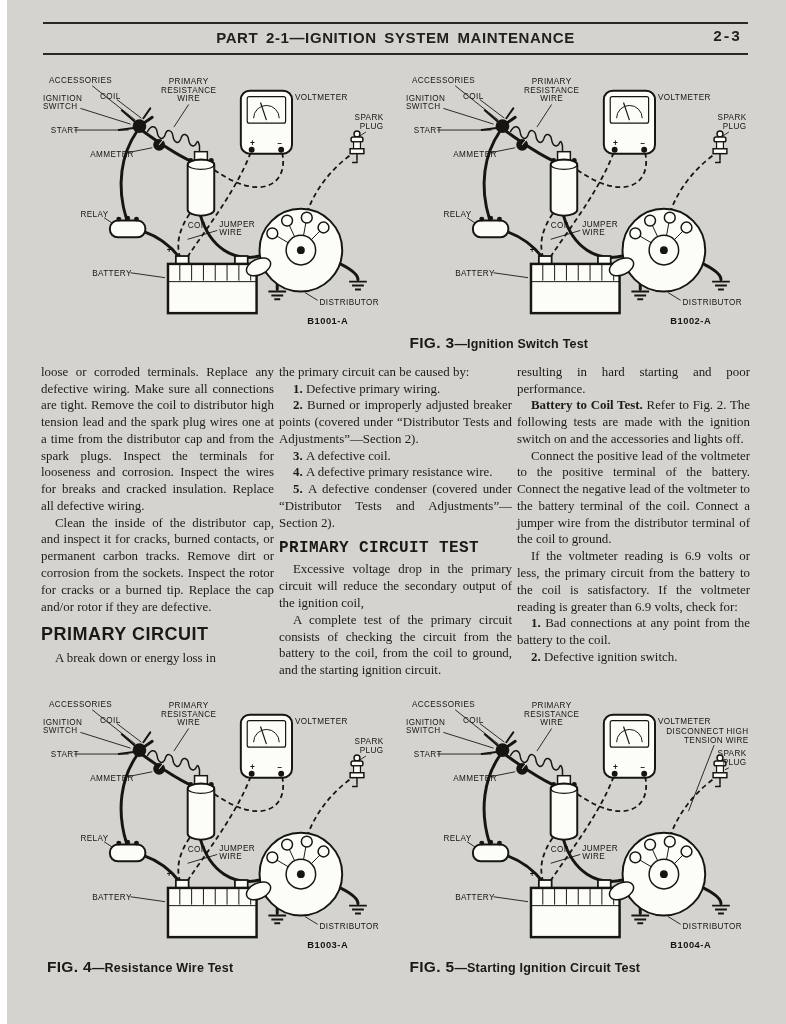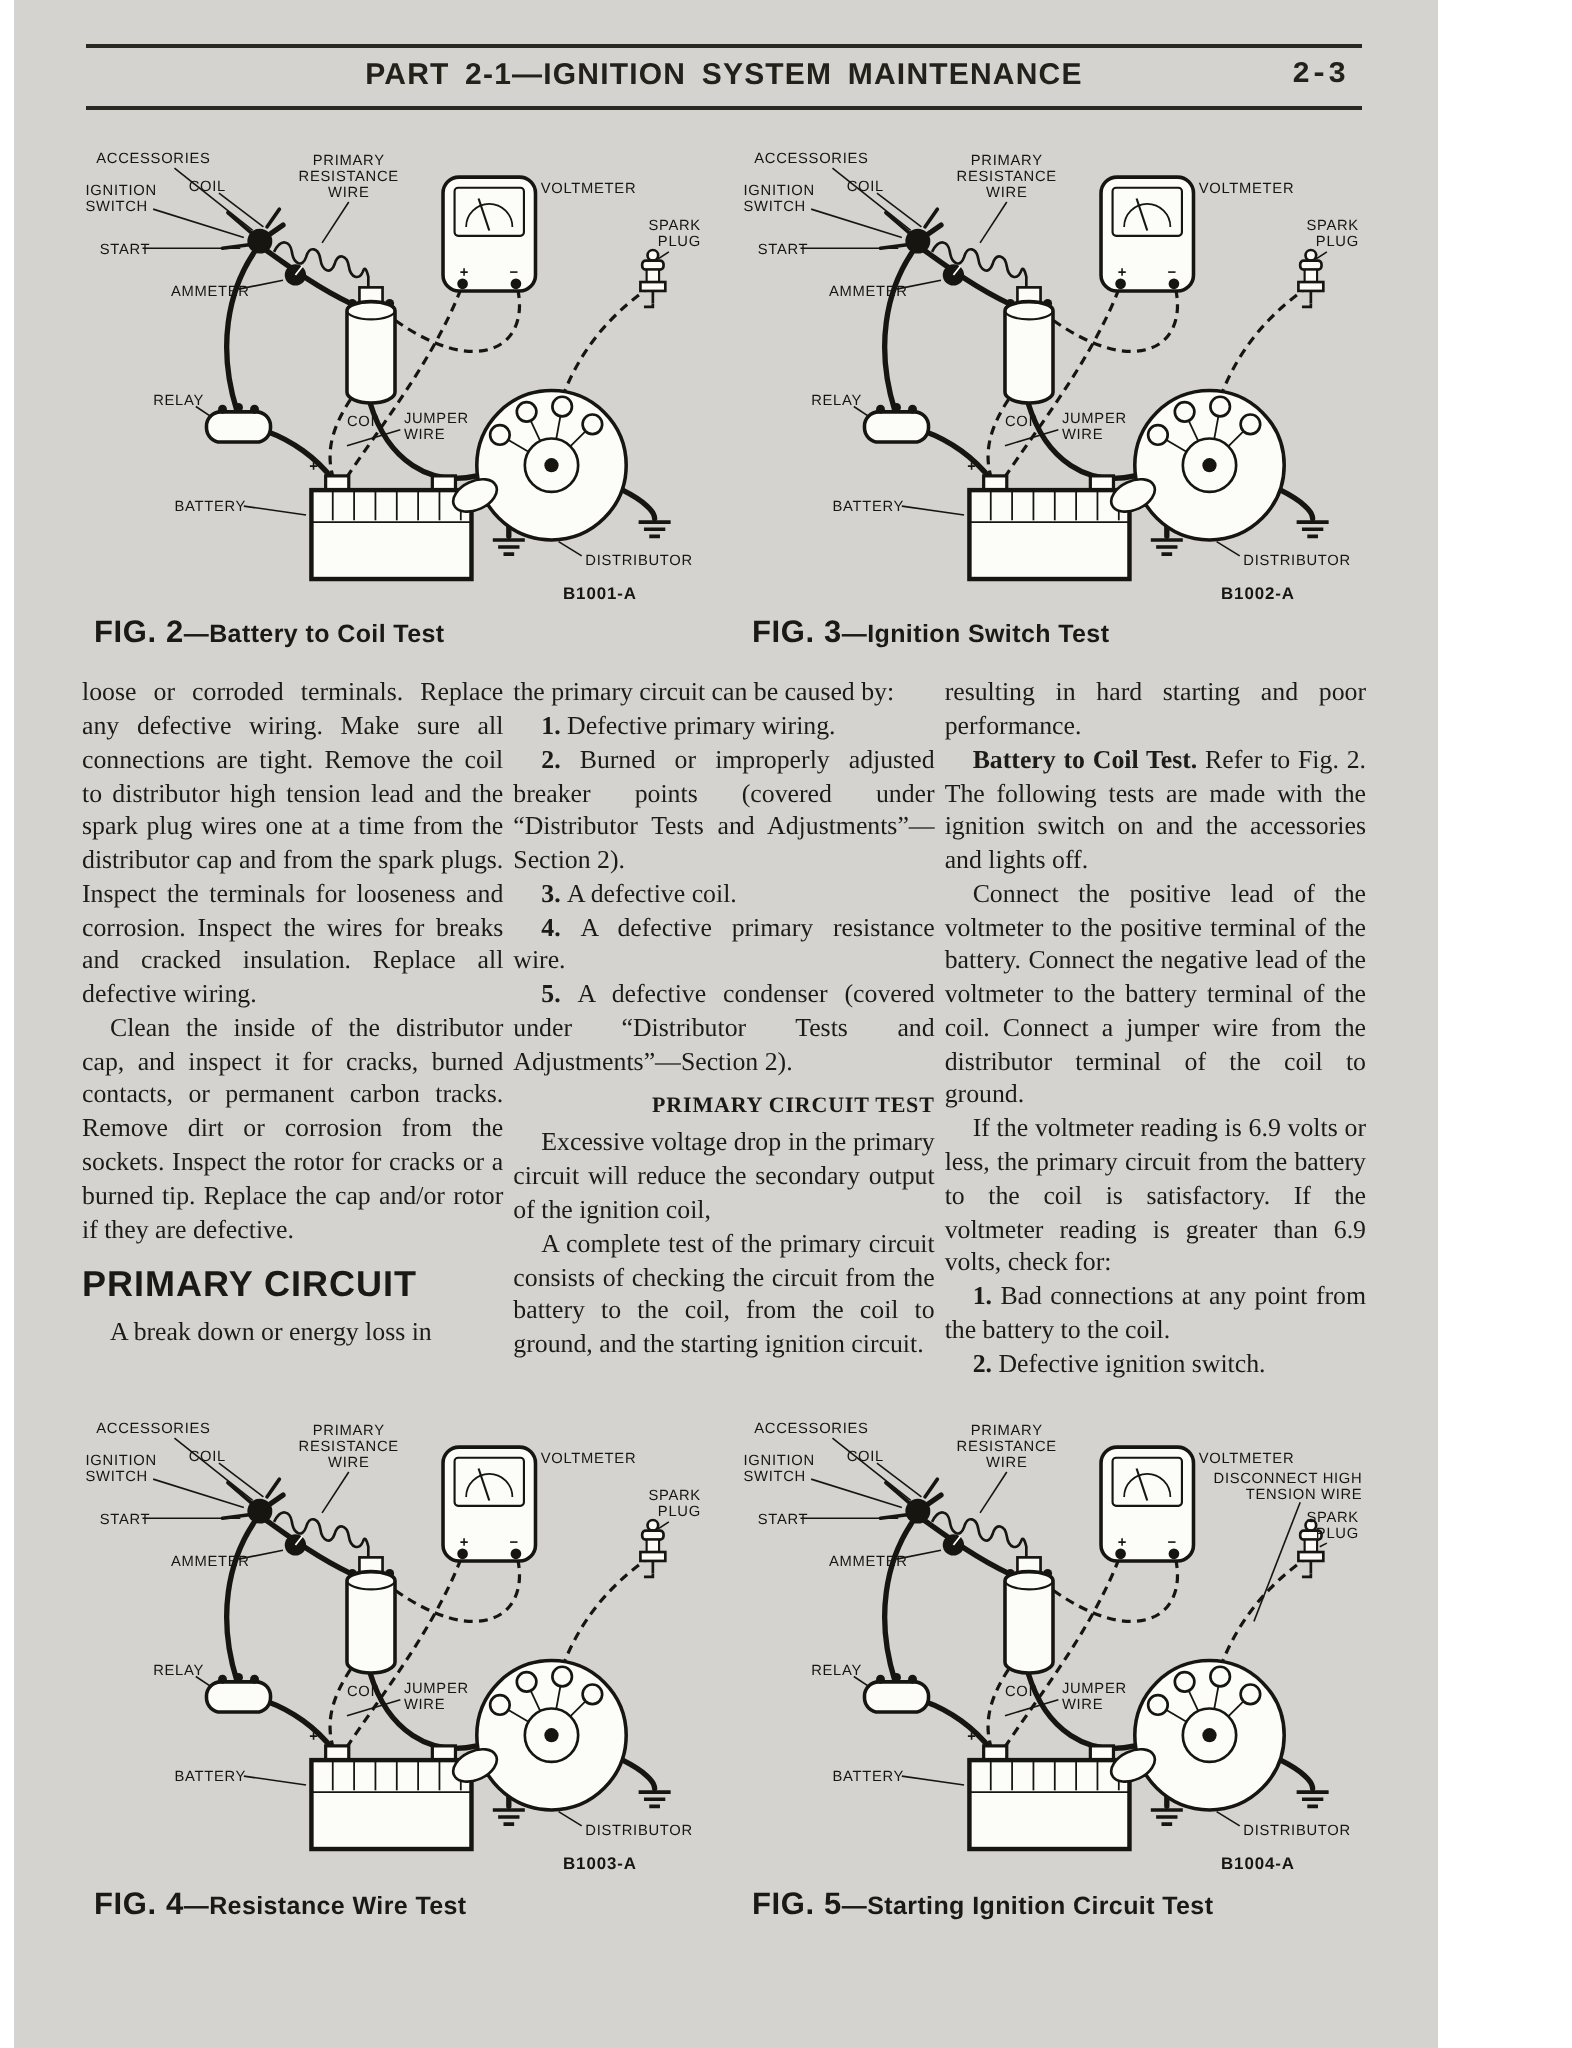"PART 2-1—IGNITION SYSTEM MAINTENANCE" .page { width: 712px -> 779px }
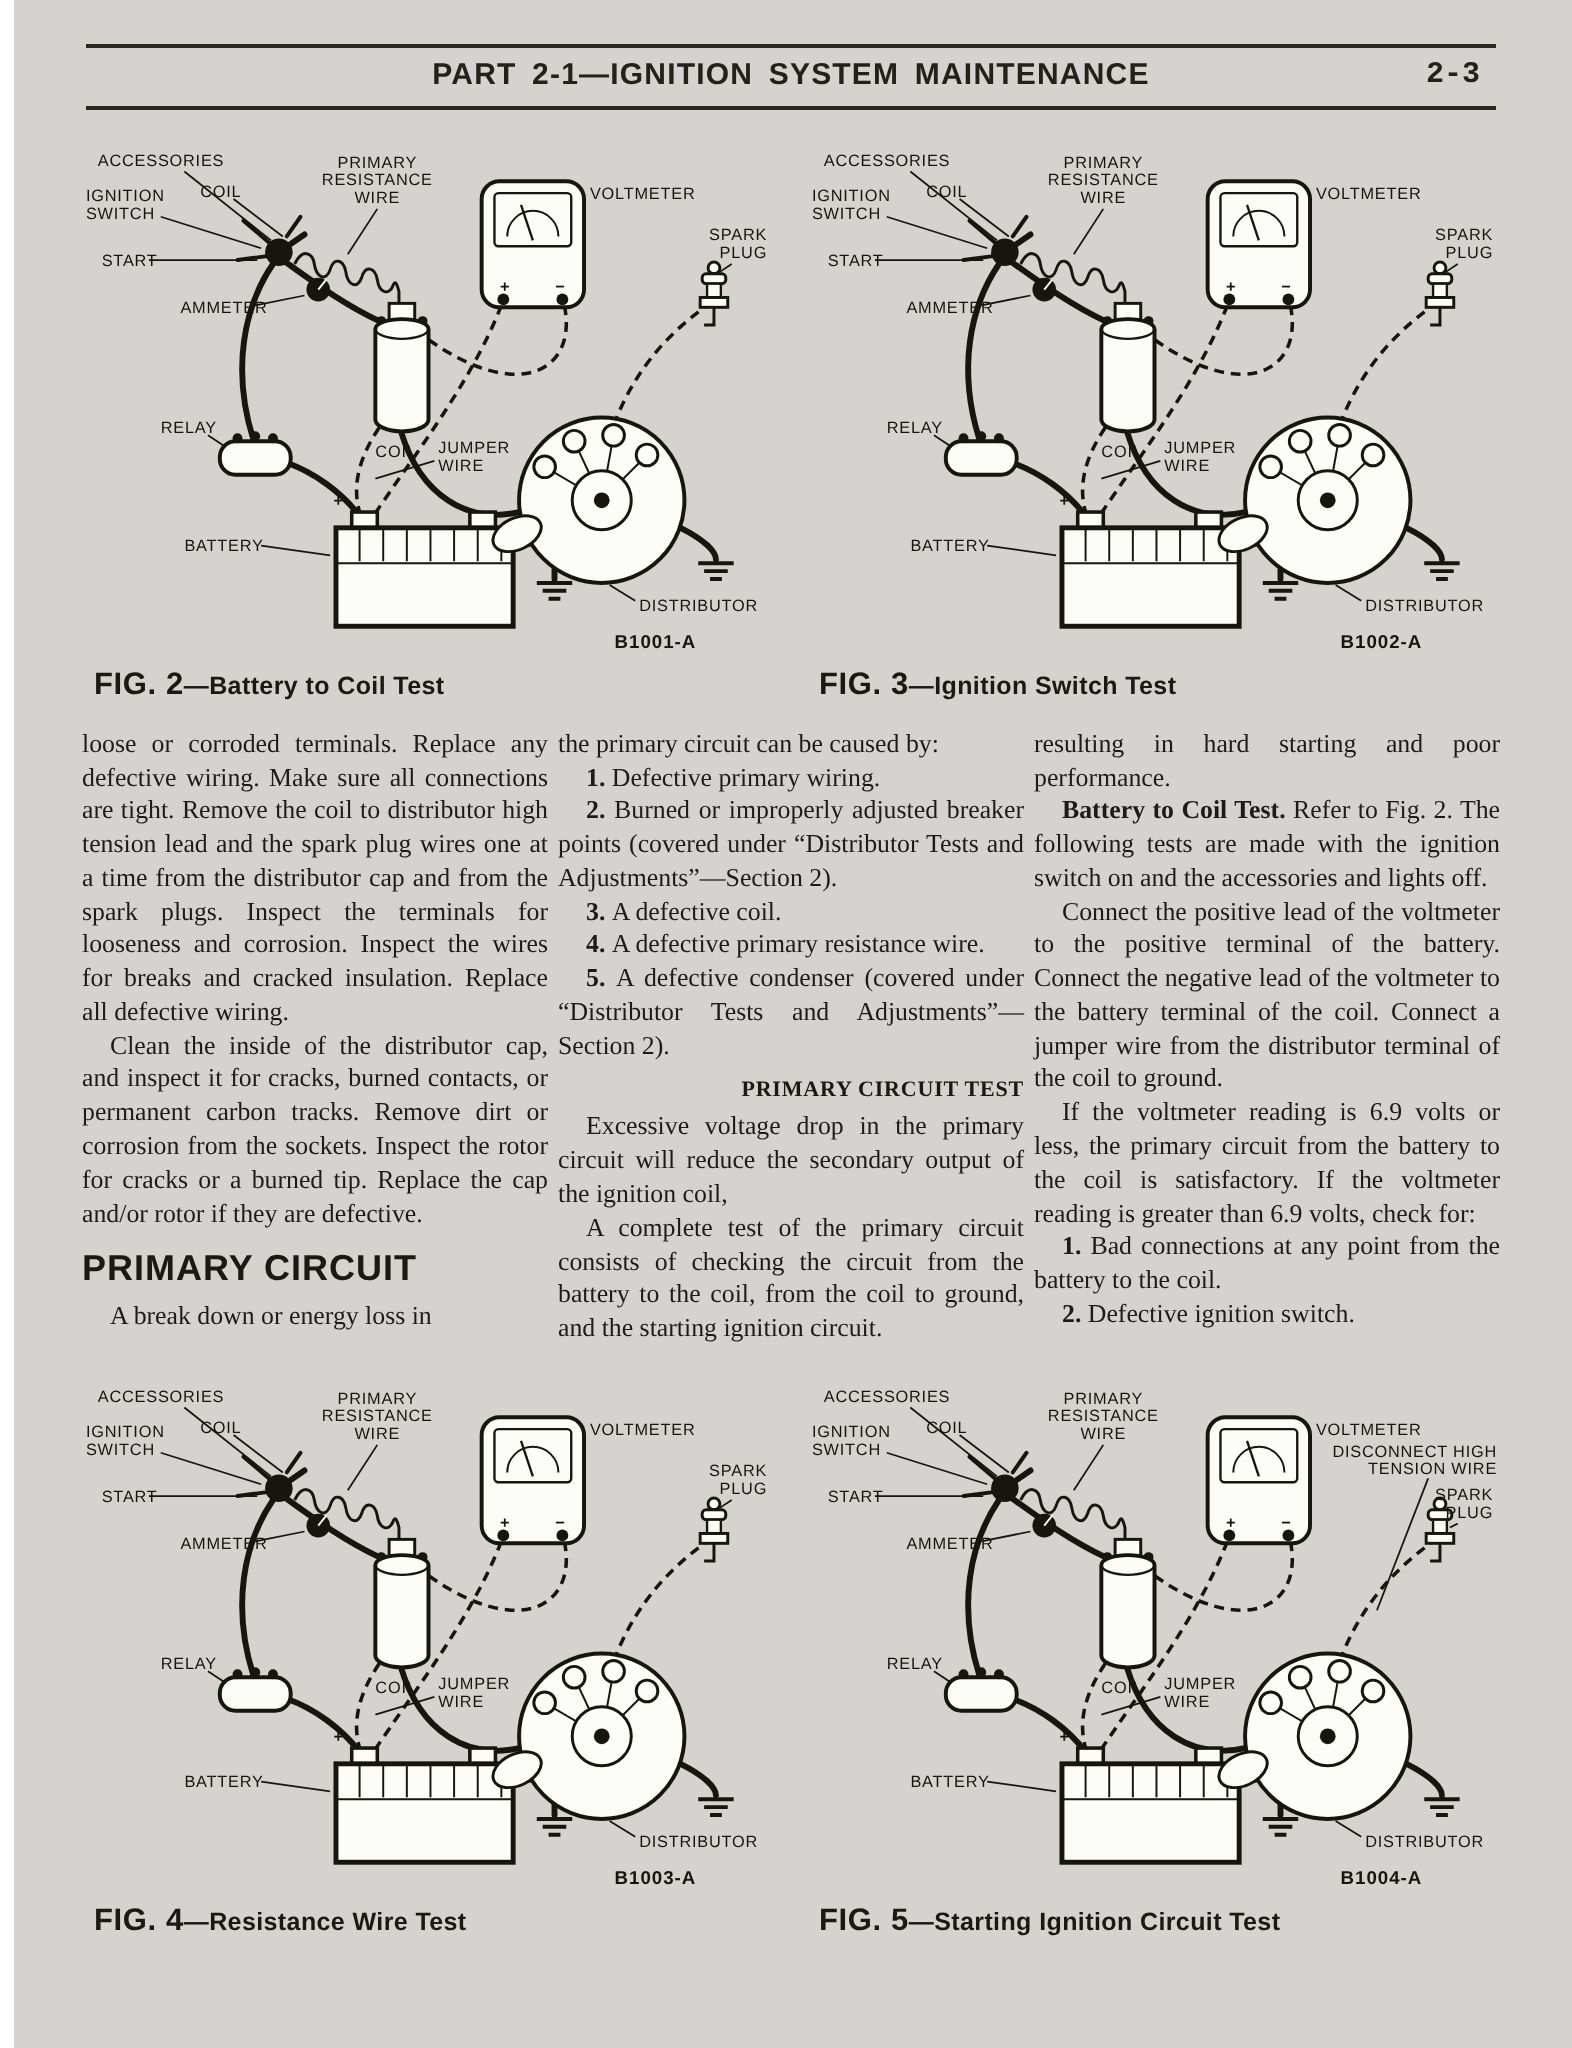"FIG. 2—Battery to Coil Test" figcaption.fig-caption { html: <figcaption><span>FIG. 2</span><span>—Battery to Coil Test</span></figcaption> -> none }
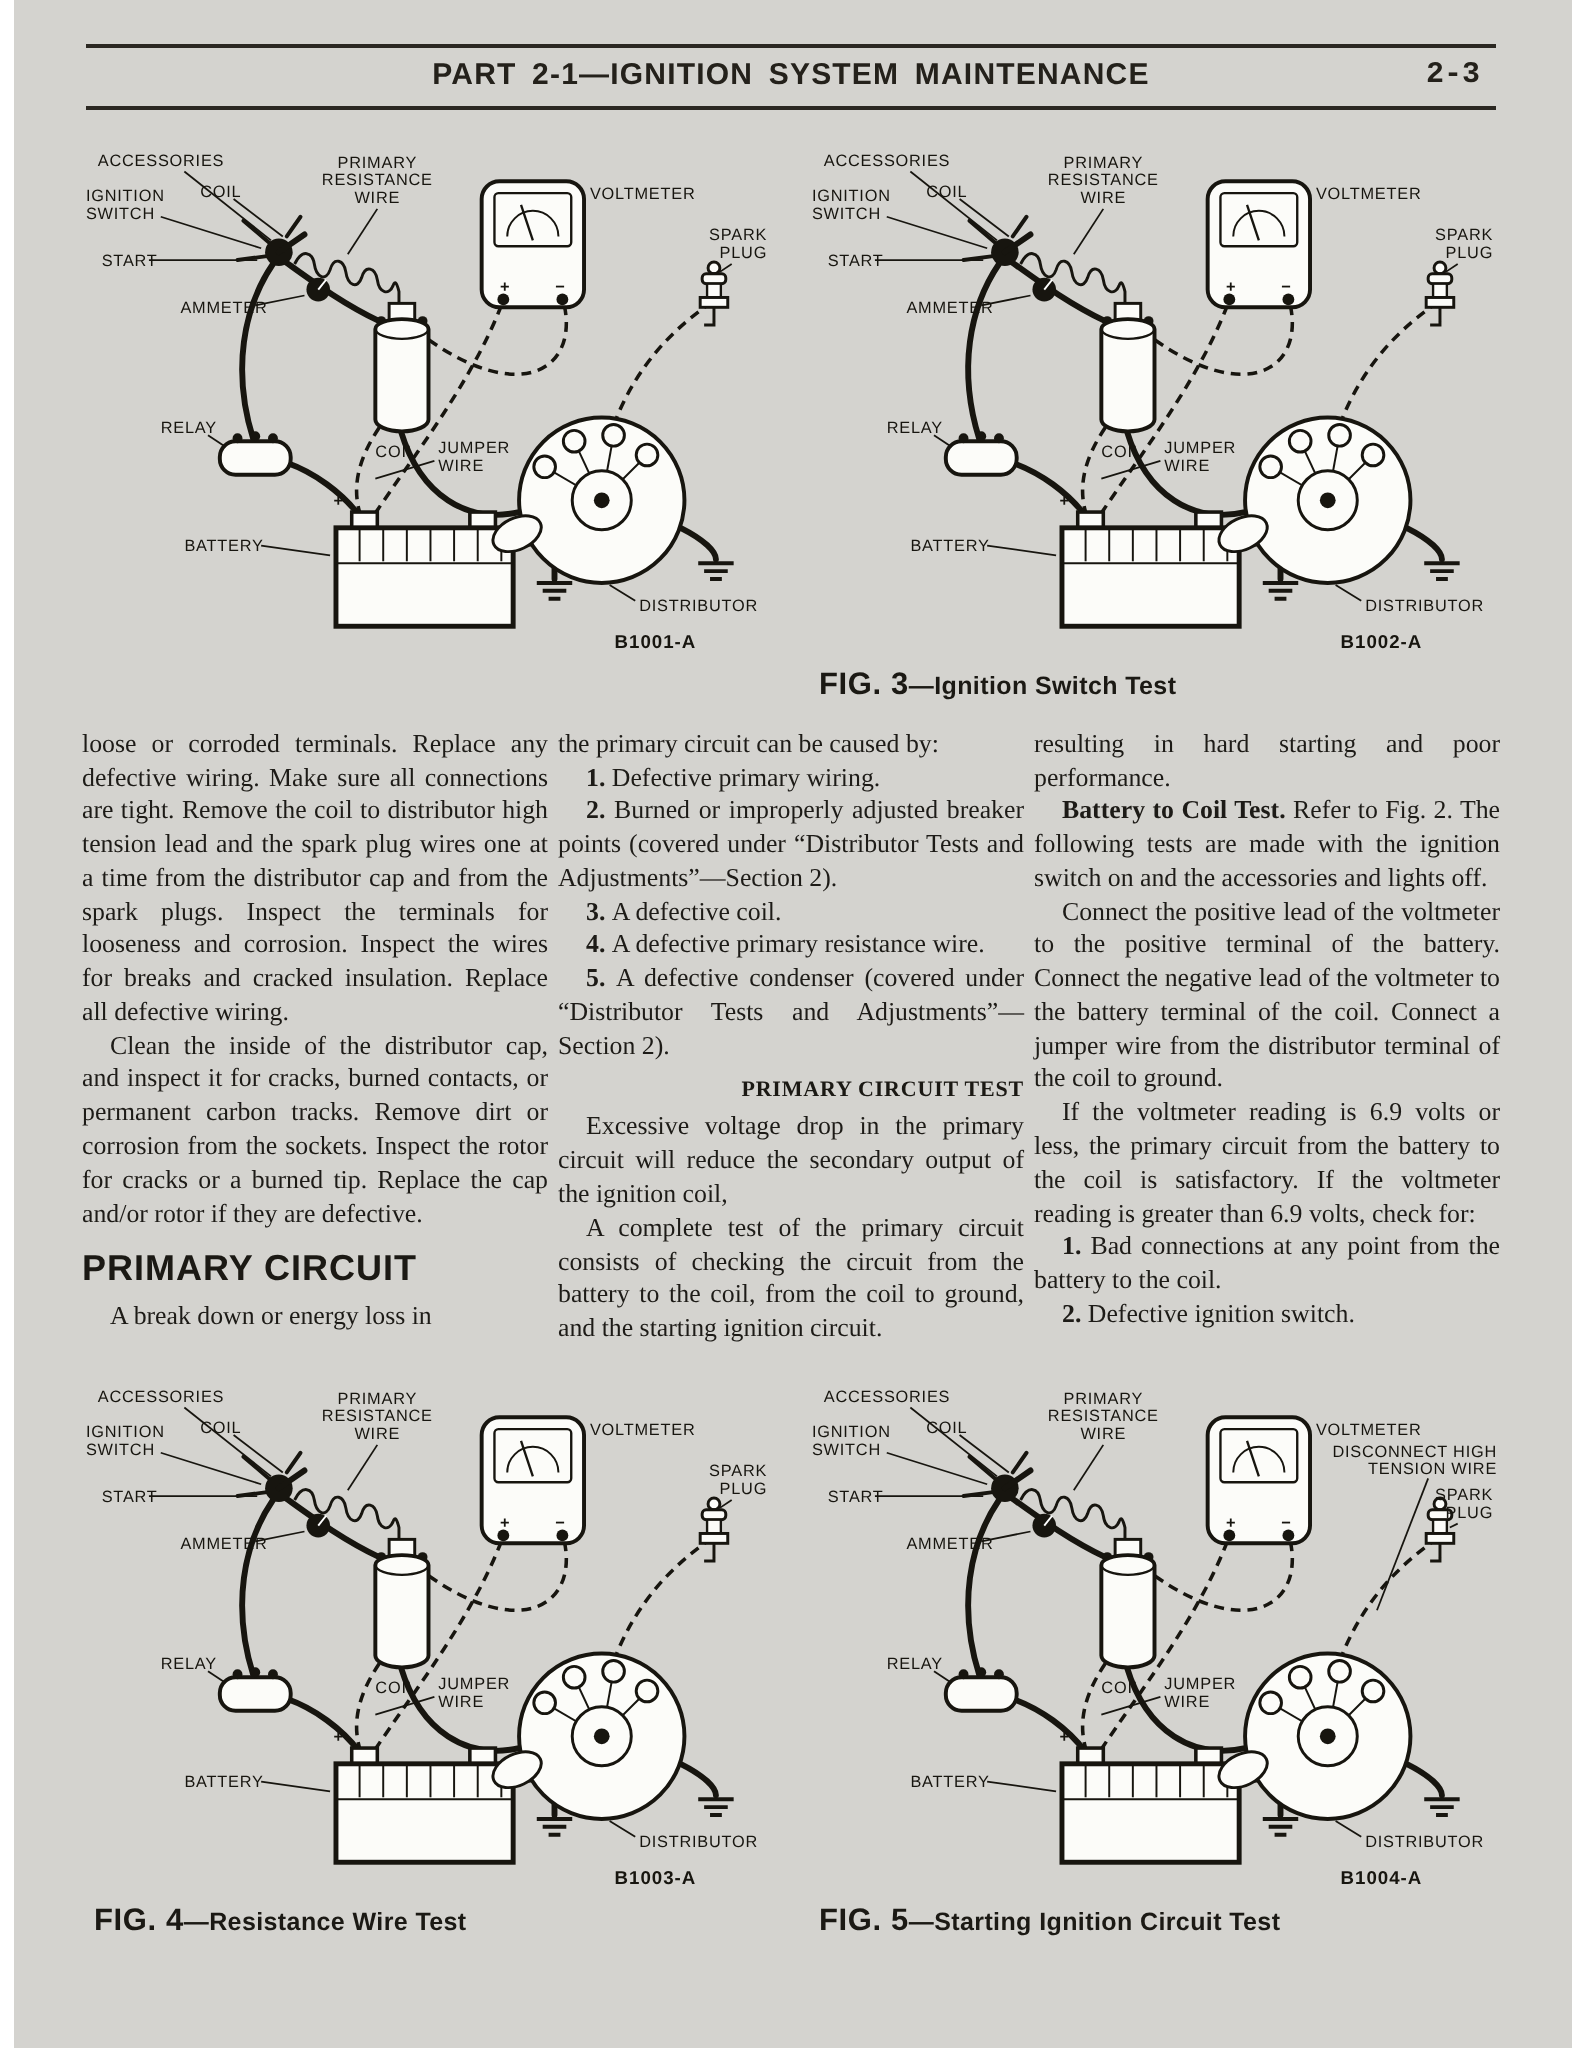"PRIMARY CIRCUIT TEST" .col h4 { font-family: Liberation Serif, serif -> Liberation Mono, monospace; font-size: 11px -> 16px; text-align: right -> none }
